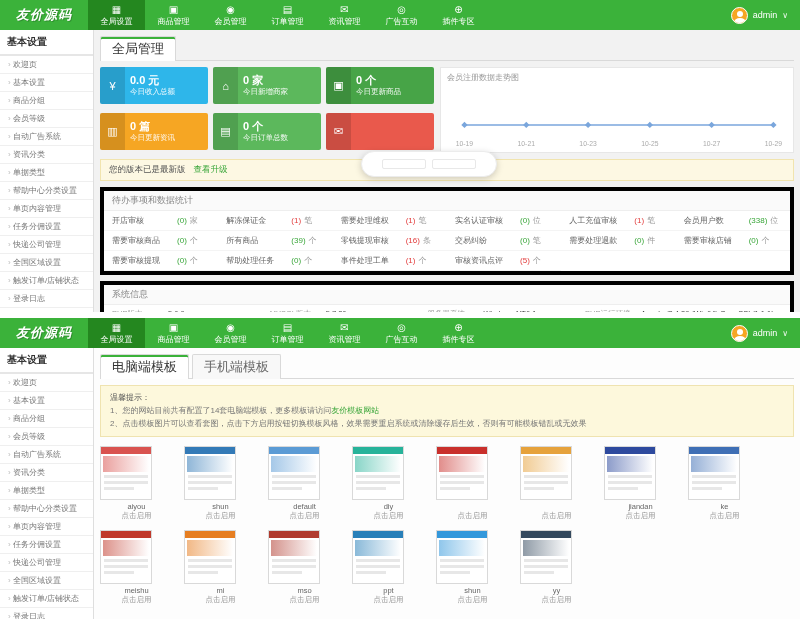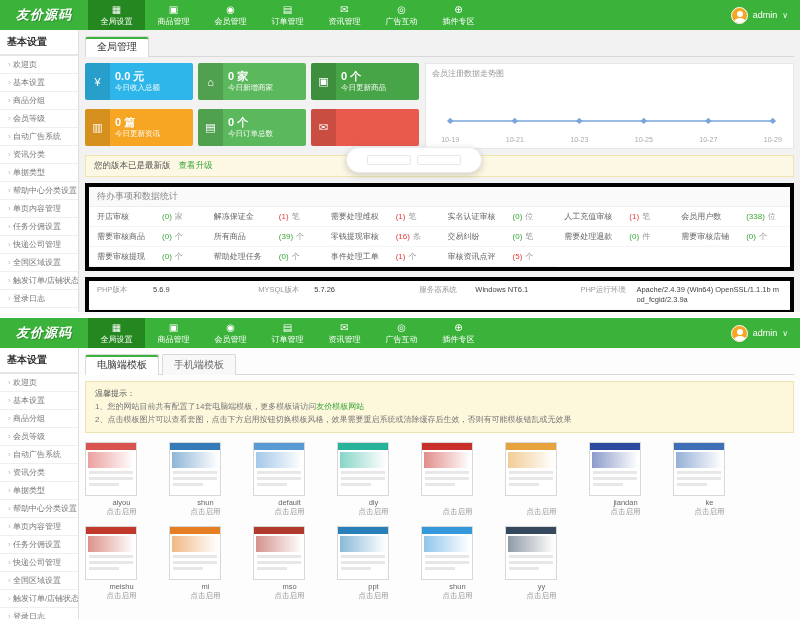"基本设置" .sidebar { width: 79px -> 94px }
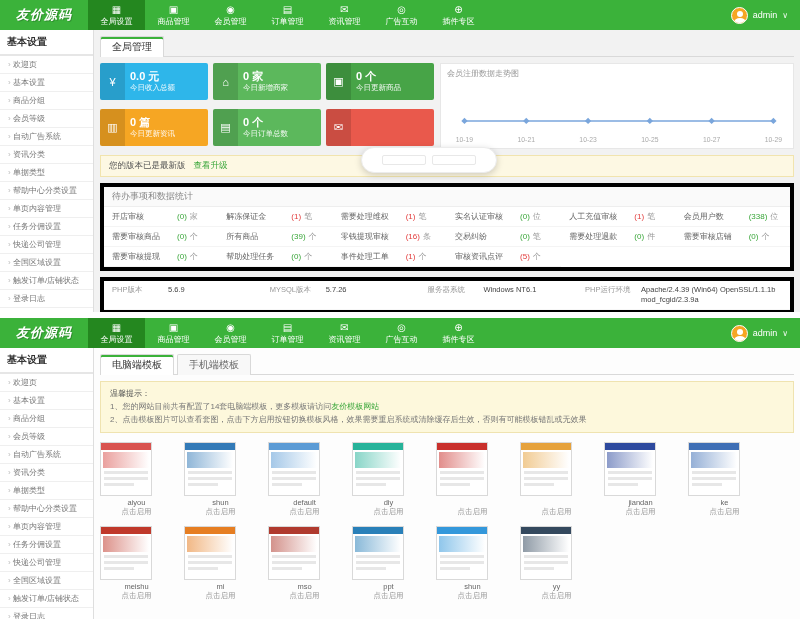"全局管理" .tab { font-size: 10px -> 13px }
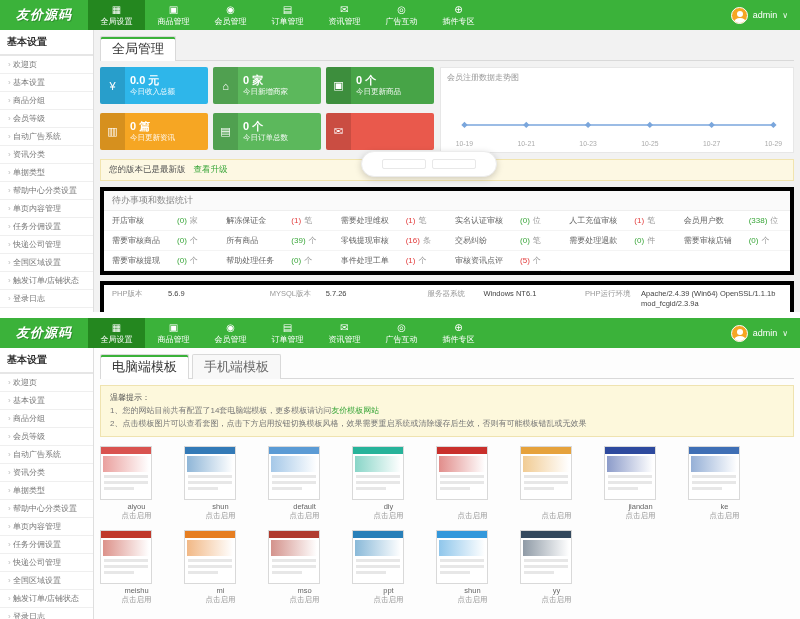"系统信息" div.sec-title { html: none -> <div>系统信息</div> }
